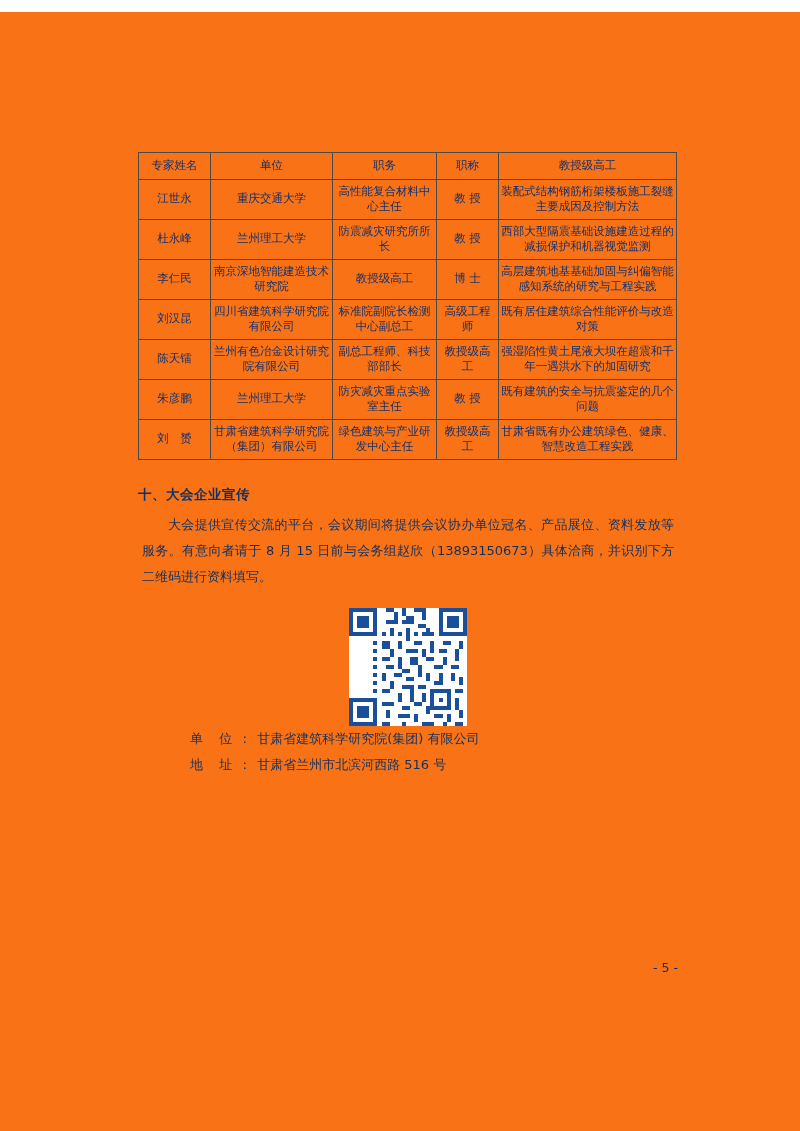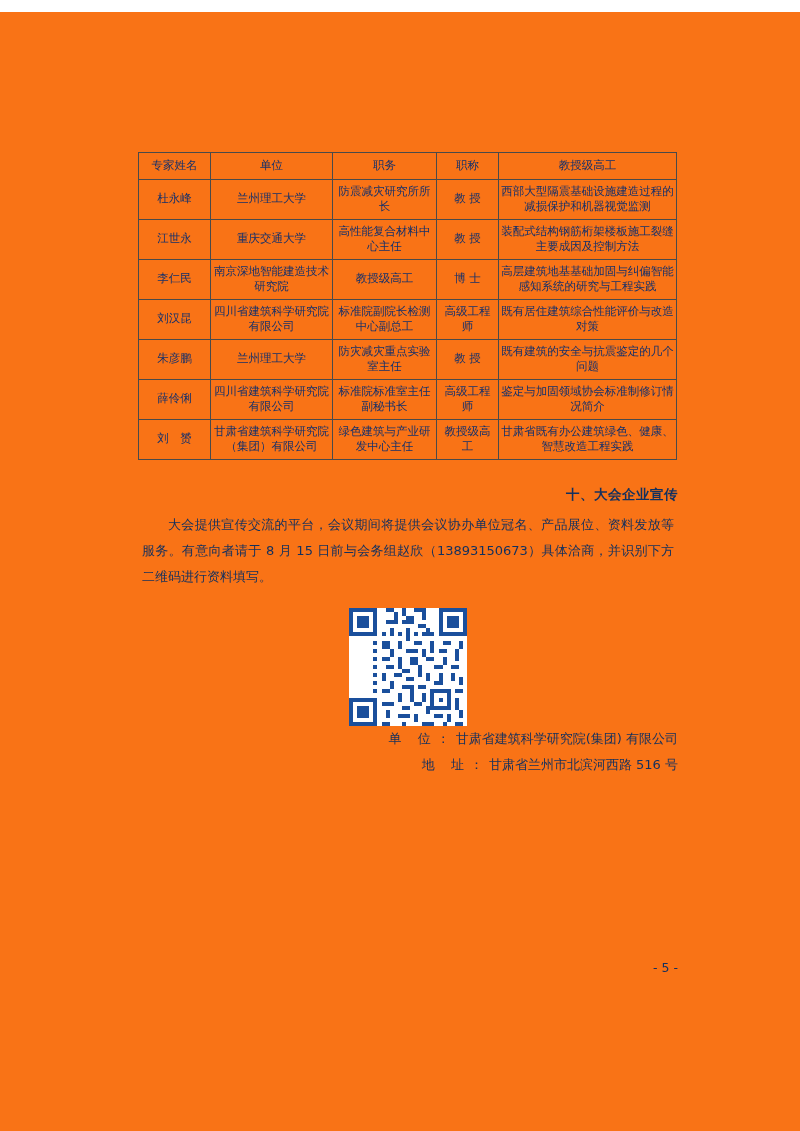"杜永峰" tr { order: before "江世永" -> after "江世永" }
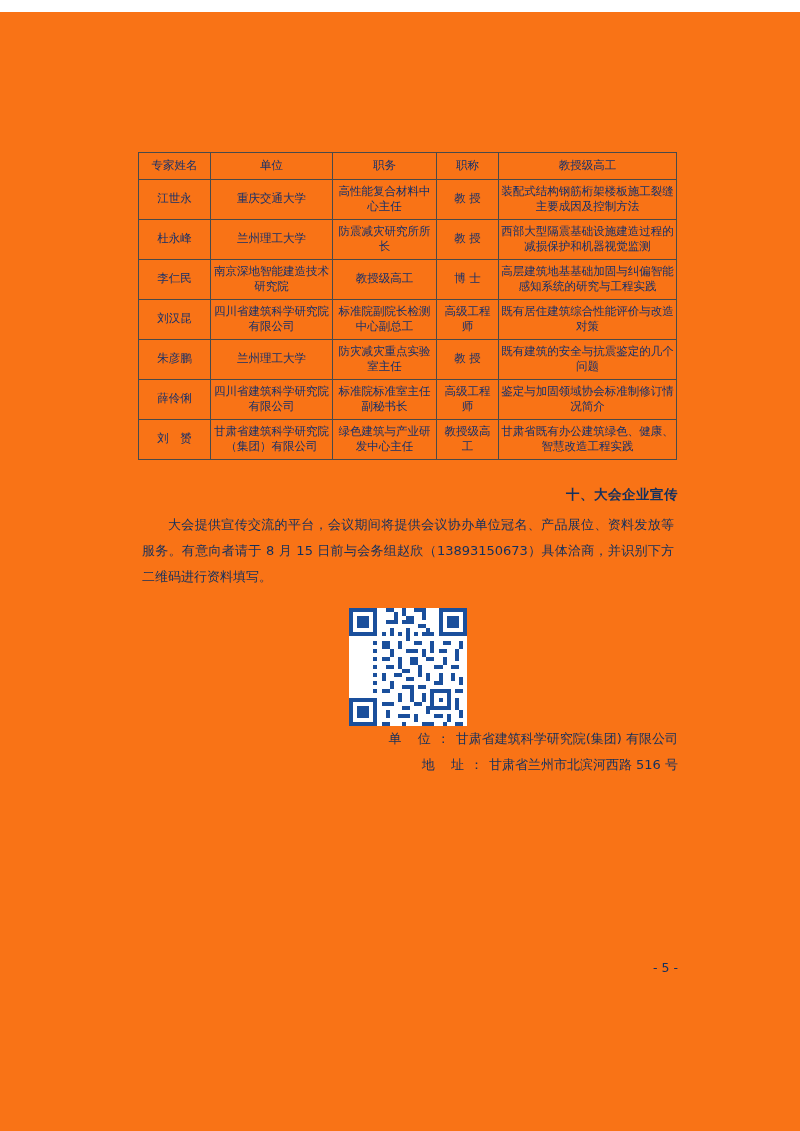"陈天镭" tr { html: none -> <tr> <td>陈天镭</td> <td>兰州有色冶金设计研究院有限公司</td> <td>副总工程师、科技部部长</td> <td>教授级高工</td> <td>强湿陷性黄土尾液大坝在超震和千年一遇洪水下的加固研究</td> </tr> }
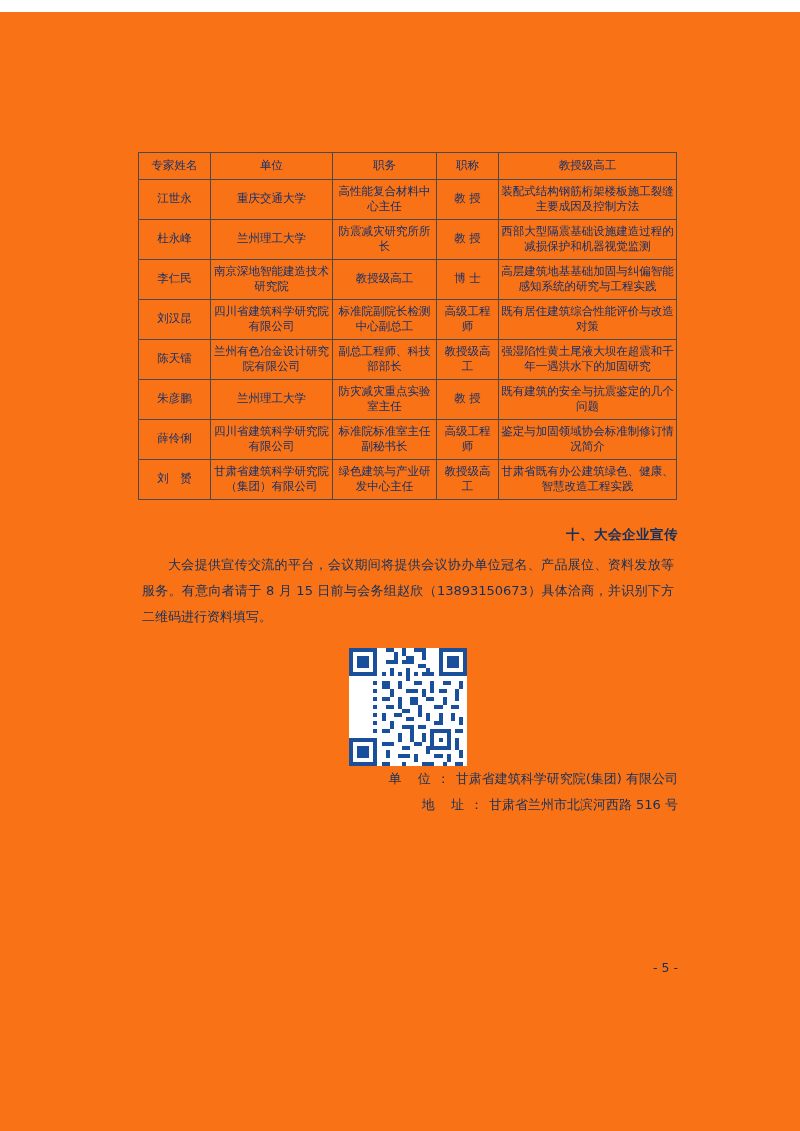"薛伶俐" tr { html: <tr> <td>薛伶俐</td> <td>四川省建筑科学研究院有限公司</td> <td>标准院标准室主任副秘书长</td> <td>高级工程师</td> <td>鉴定与加固领域协会标准制修订情况简介</td> </tr> -> none }
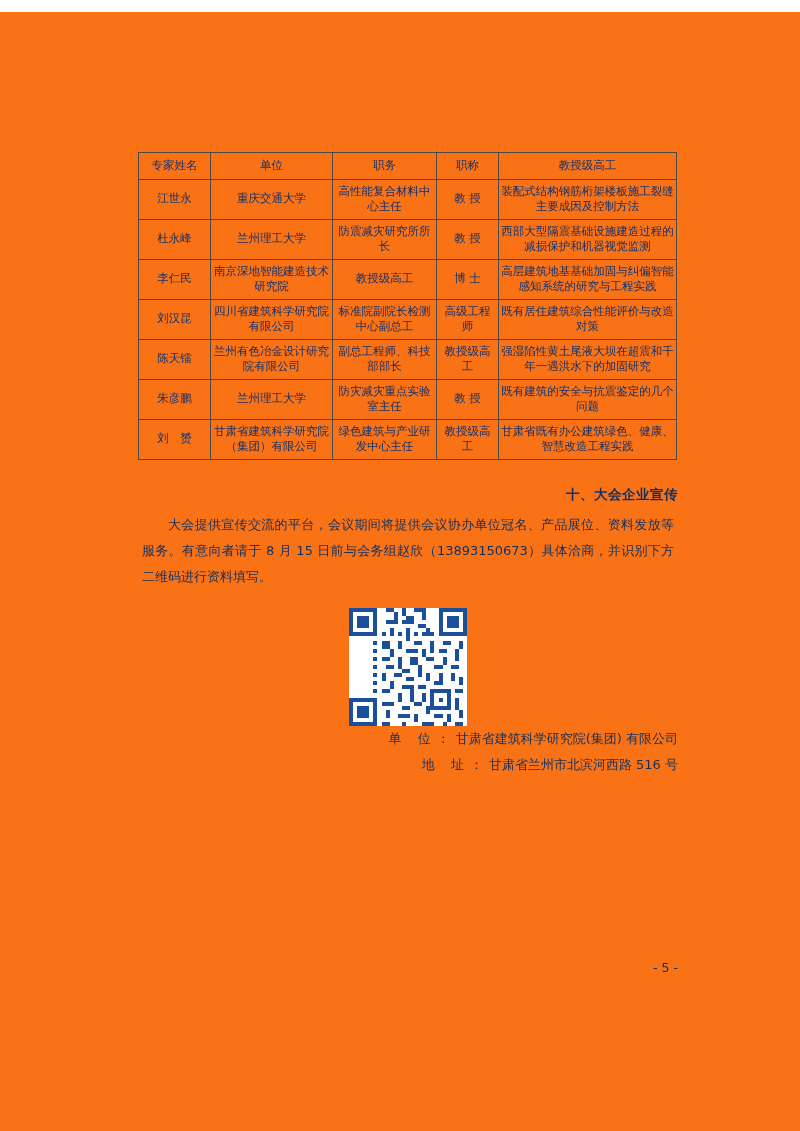"十、大会企业宣传" .section-heading { text-align: right -> none }
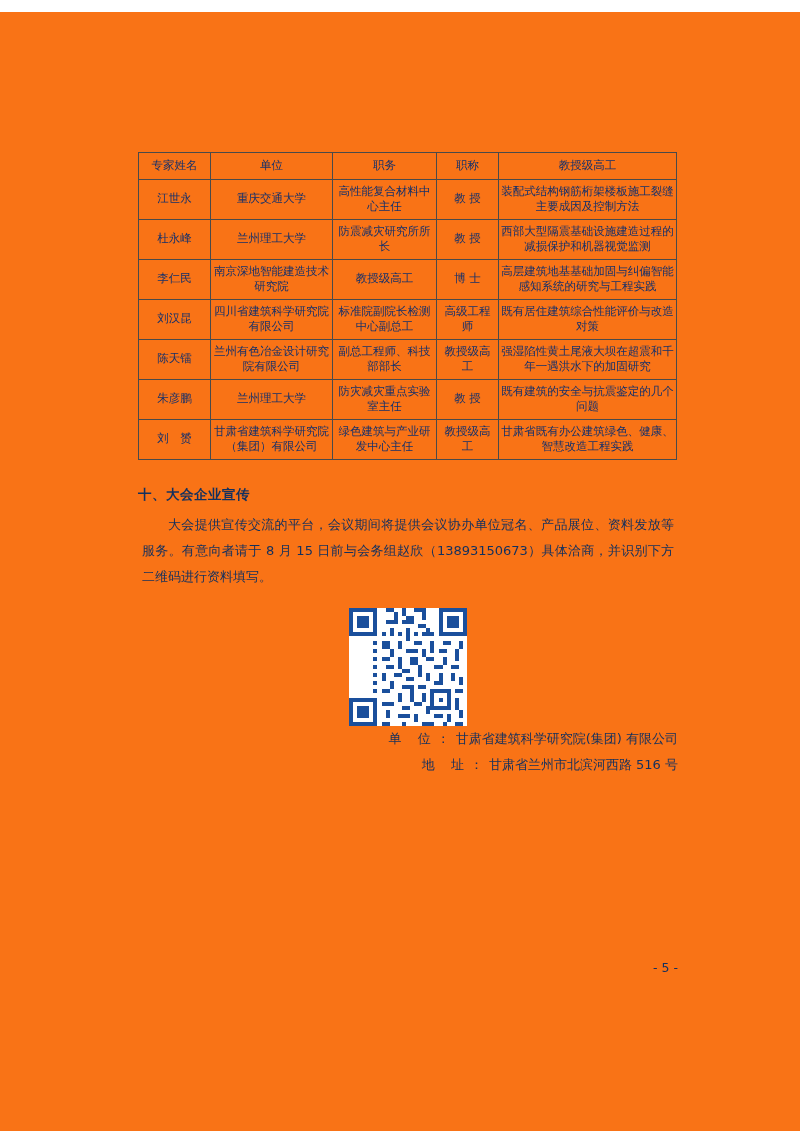"单 位：甘肃省建筑科学研究院(集团) 有限公司" .contact-line { text-align: right -> none }
